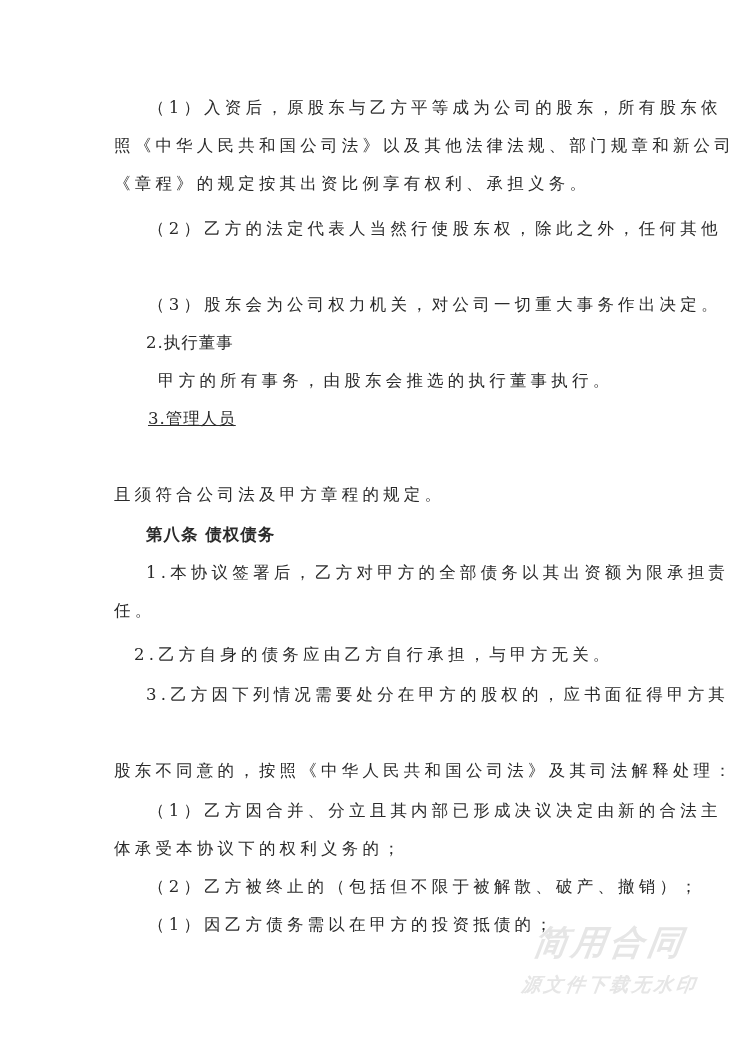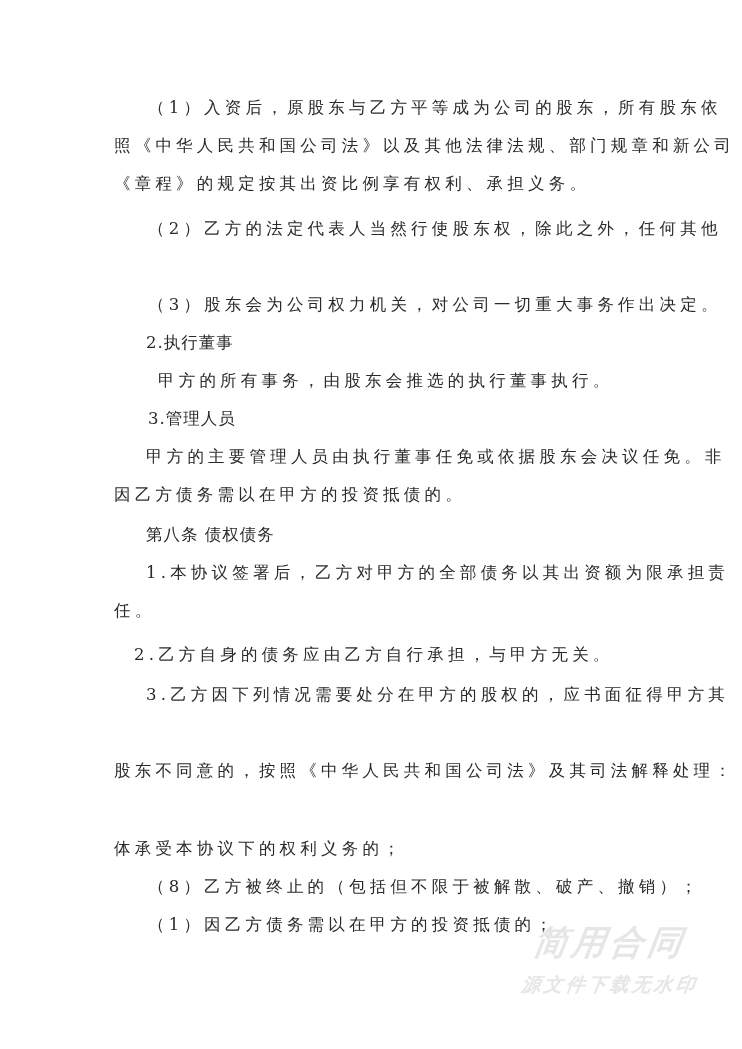"3.管理人员" div.line { text-decoration: none -> underline }
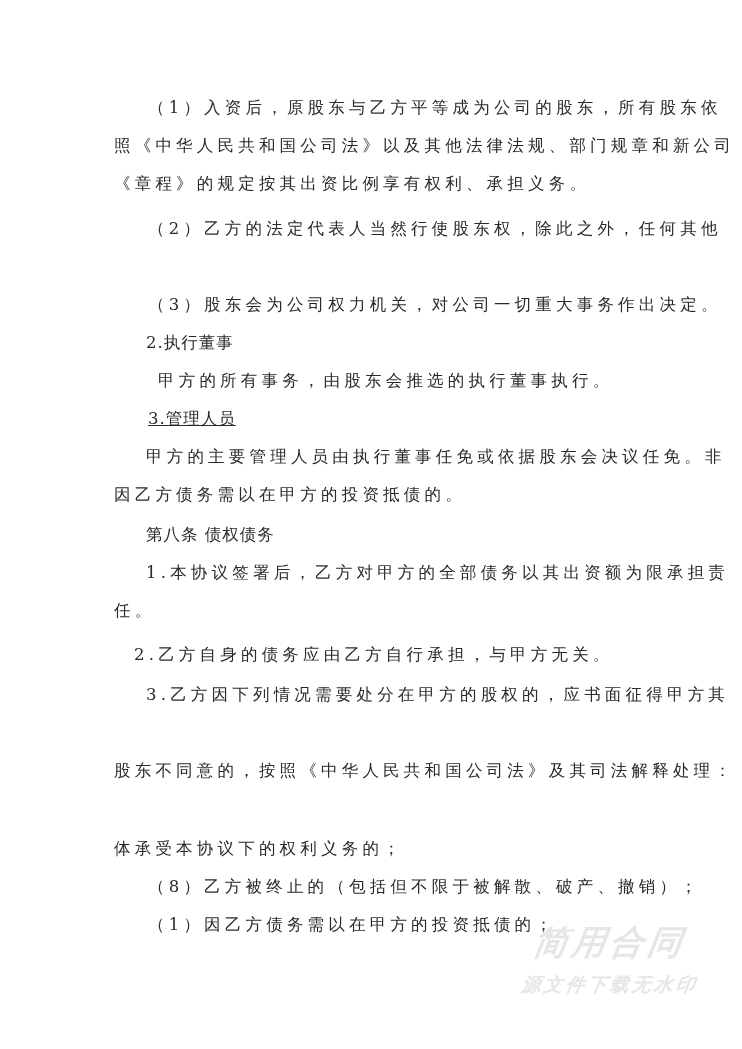"甲方的主要管理人员由执行董事任免或依据股东会决议任免。非" div.line { html: <div>甲方的主要管理人员由执行董事任免或依据股东会决议任免。非</div> -> none }
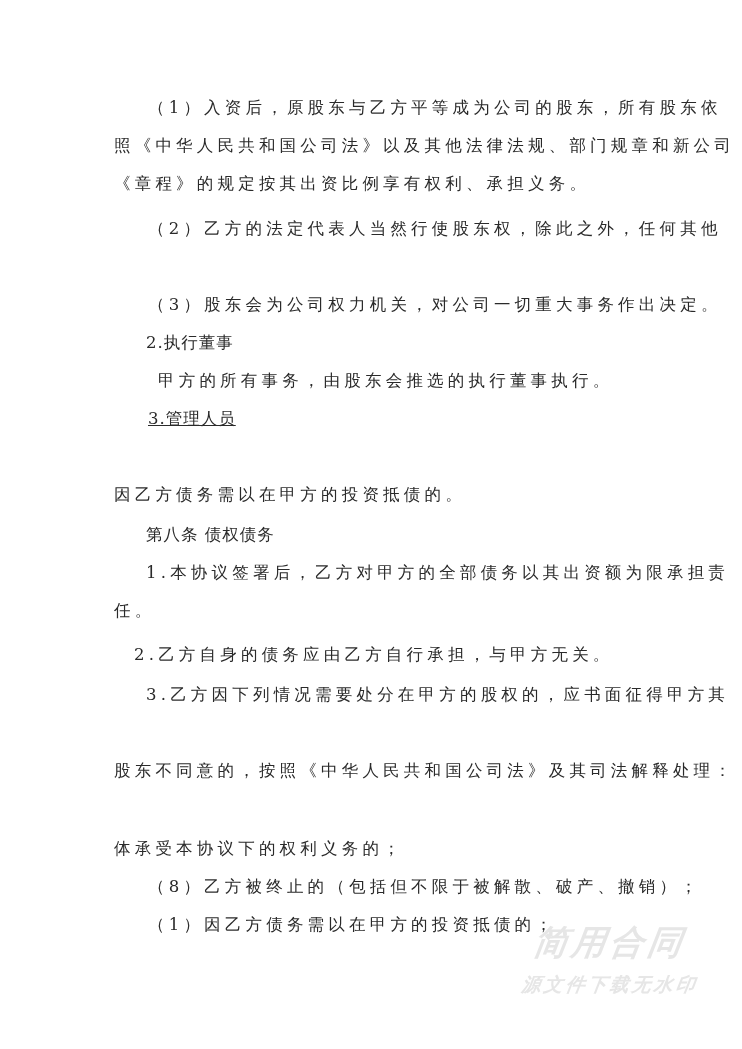"因乙方债务需以在甲方的投资抵债的。" div.line { text: 因乙方债务需以在甲方的投资抵债的 -> 且须符合公司法及甲方章程的规定 }
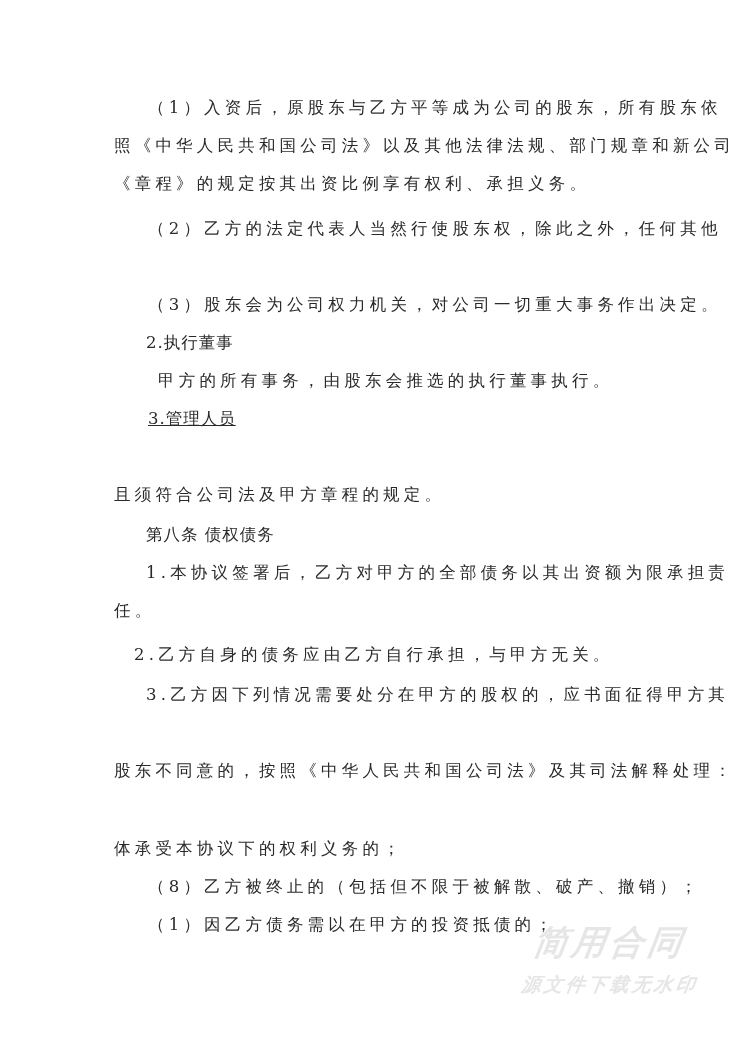"第八条 债权债务" .bold { font-weight: normal -> bold }
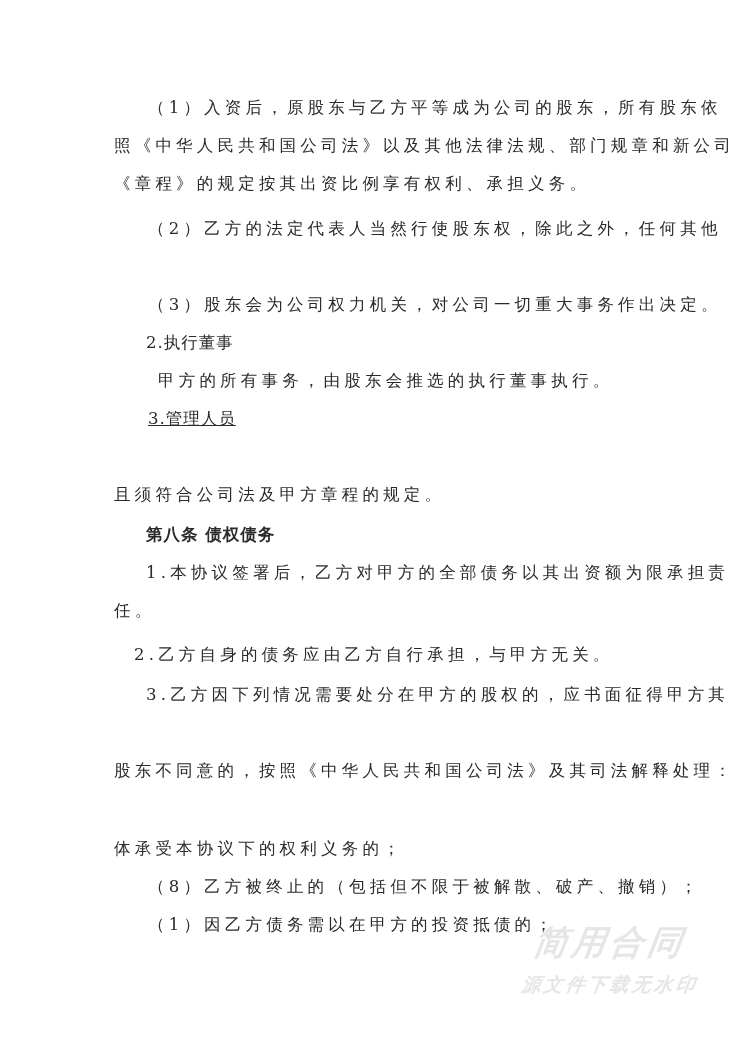"（1）乙方因合并、分立且其内部已形成决议决定由新的合法主" div.line { html: none -> <div>（1）乙方因合并、分立且其内部已形成决议决定由新的合法主</div> }
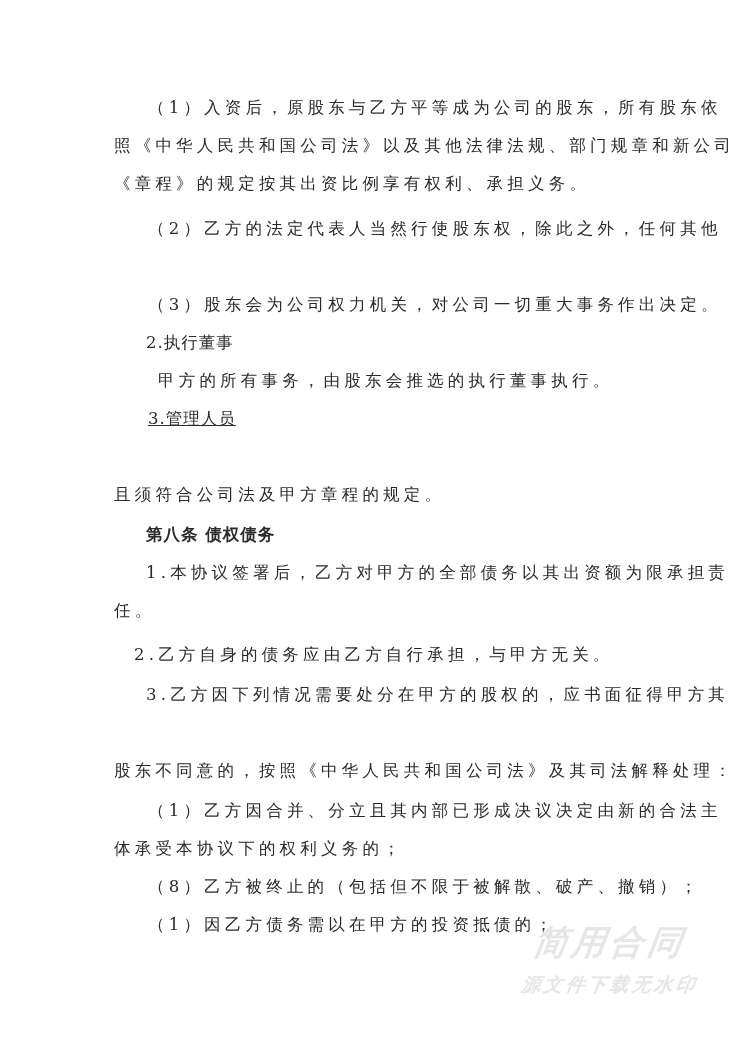"（8）乙方被终止的（包括但不限于被解散、破产、撤销）；" div.line { text: 8 -> 2 }
